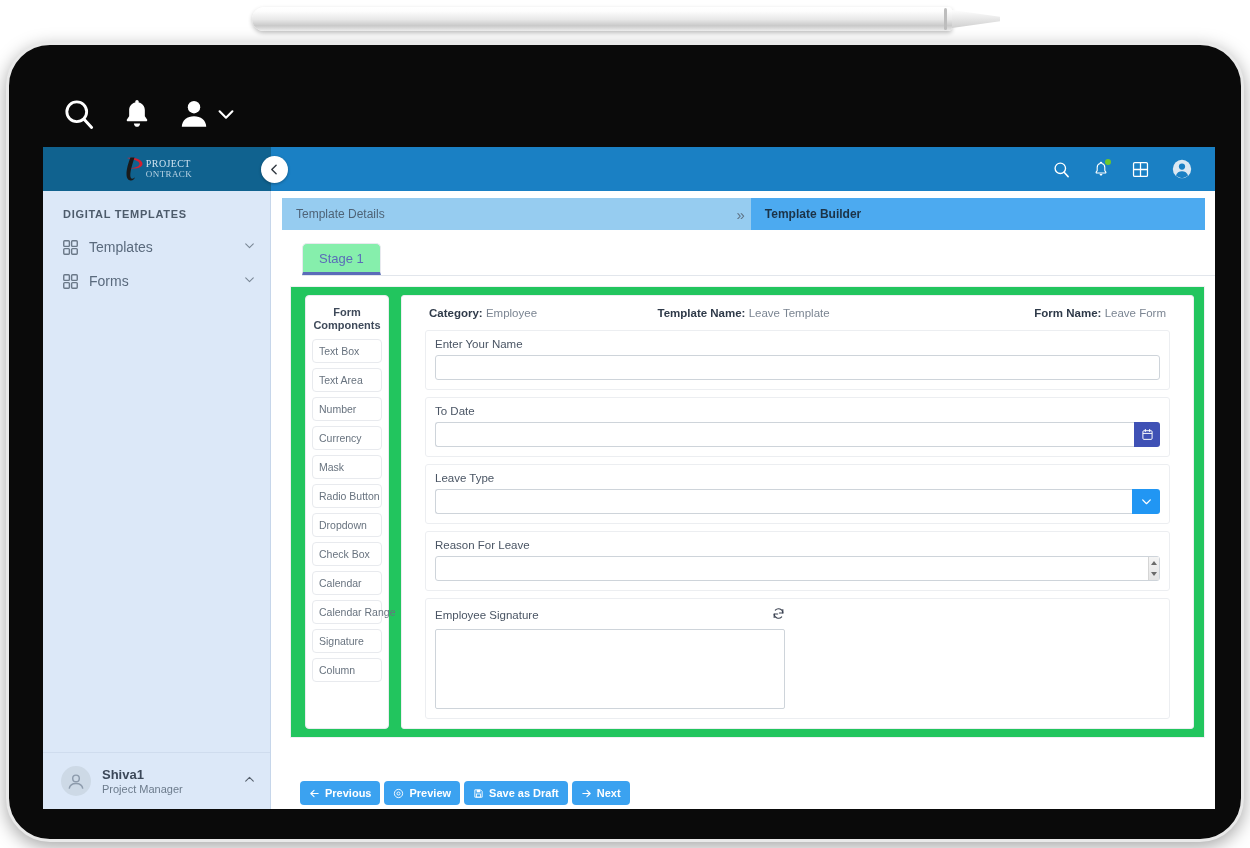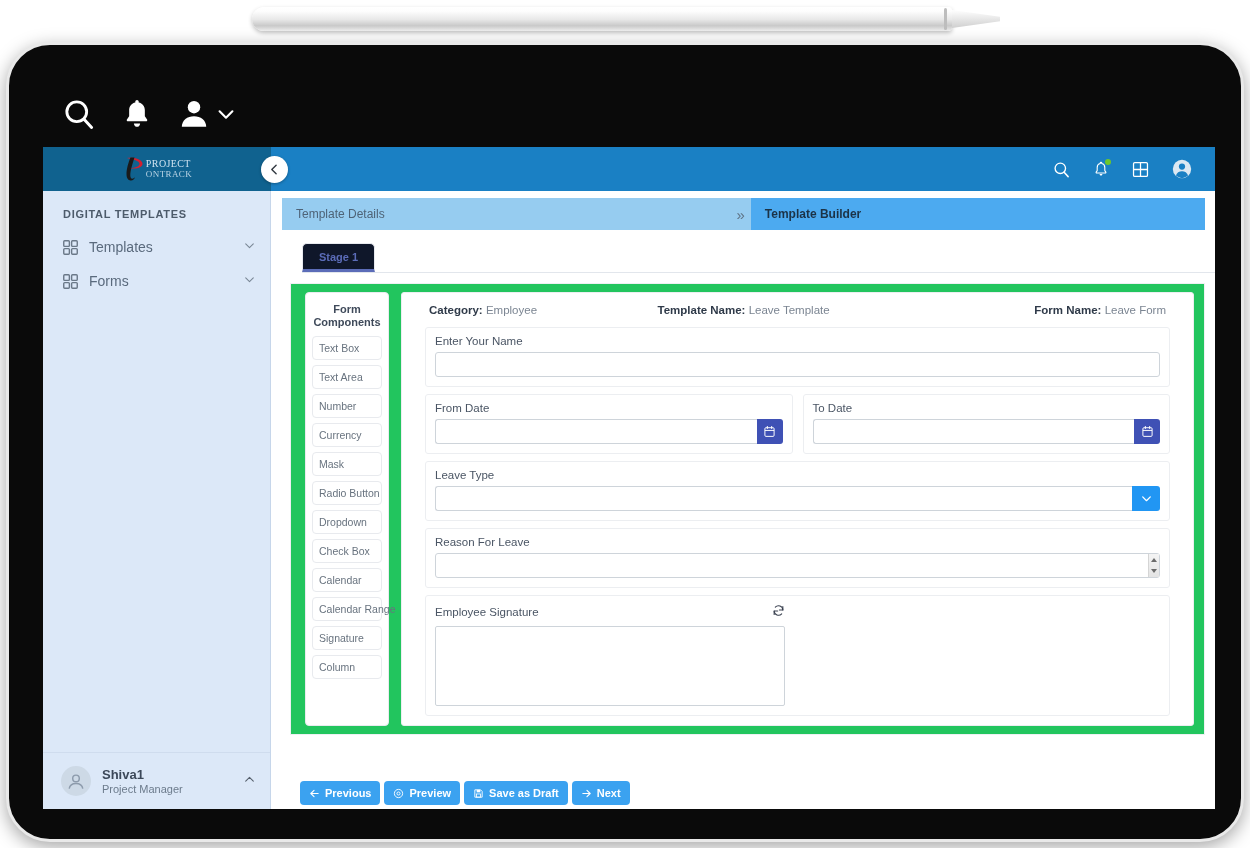"Stage 1" .tab { background: #0f172a -> #86efac; font-size: 11px -> 13px; font-weight: bold -> normal }
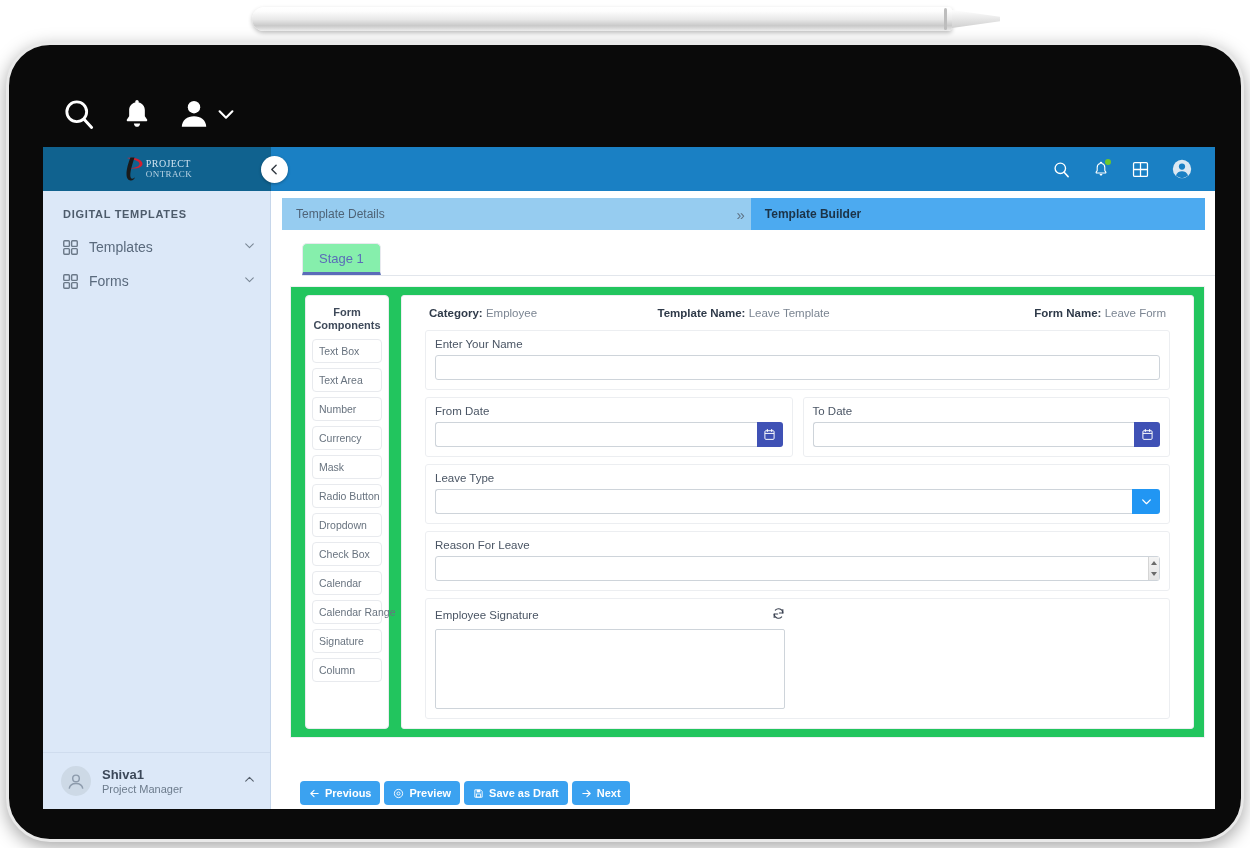"From Date" div.fgroup { html: <div> <span>From Date</span> <div> <input> <span> <svg> <rect></rect> <line></line> <line></line> <line></line> </svg> </span> </div> </div> -> none }
